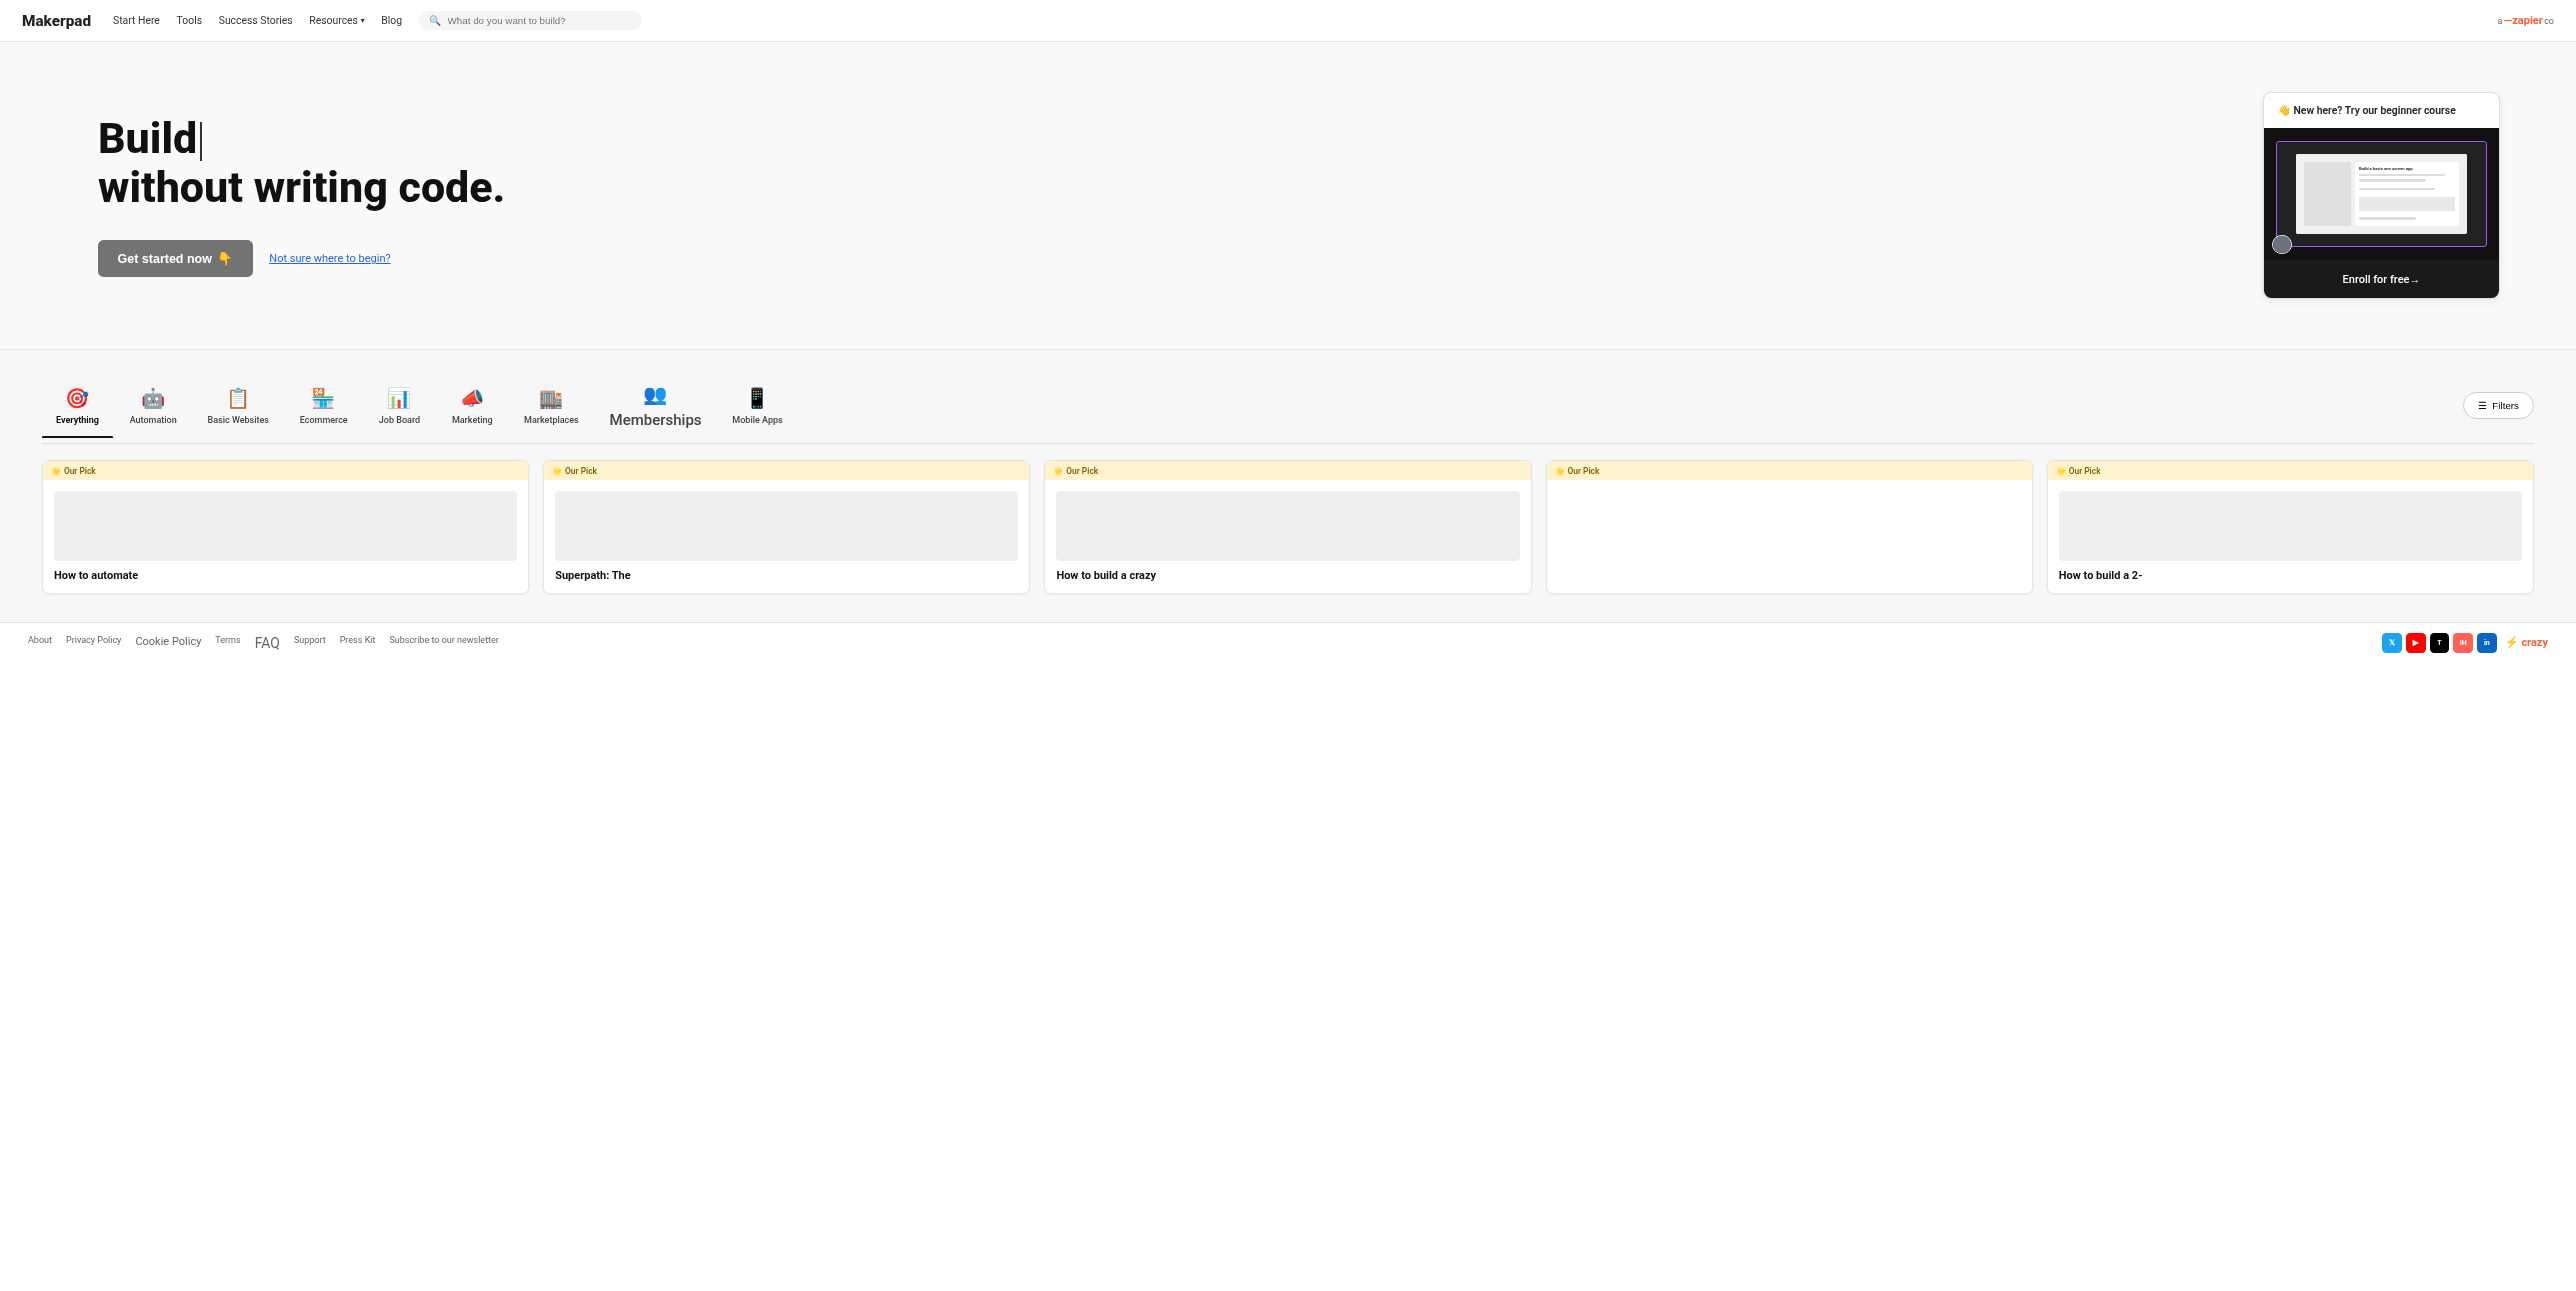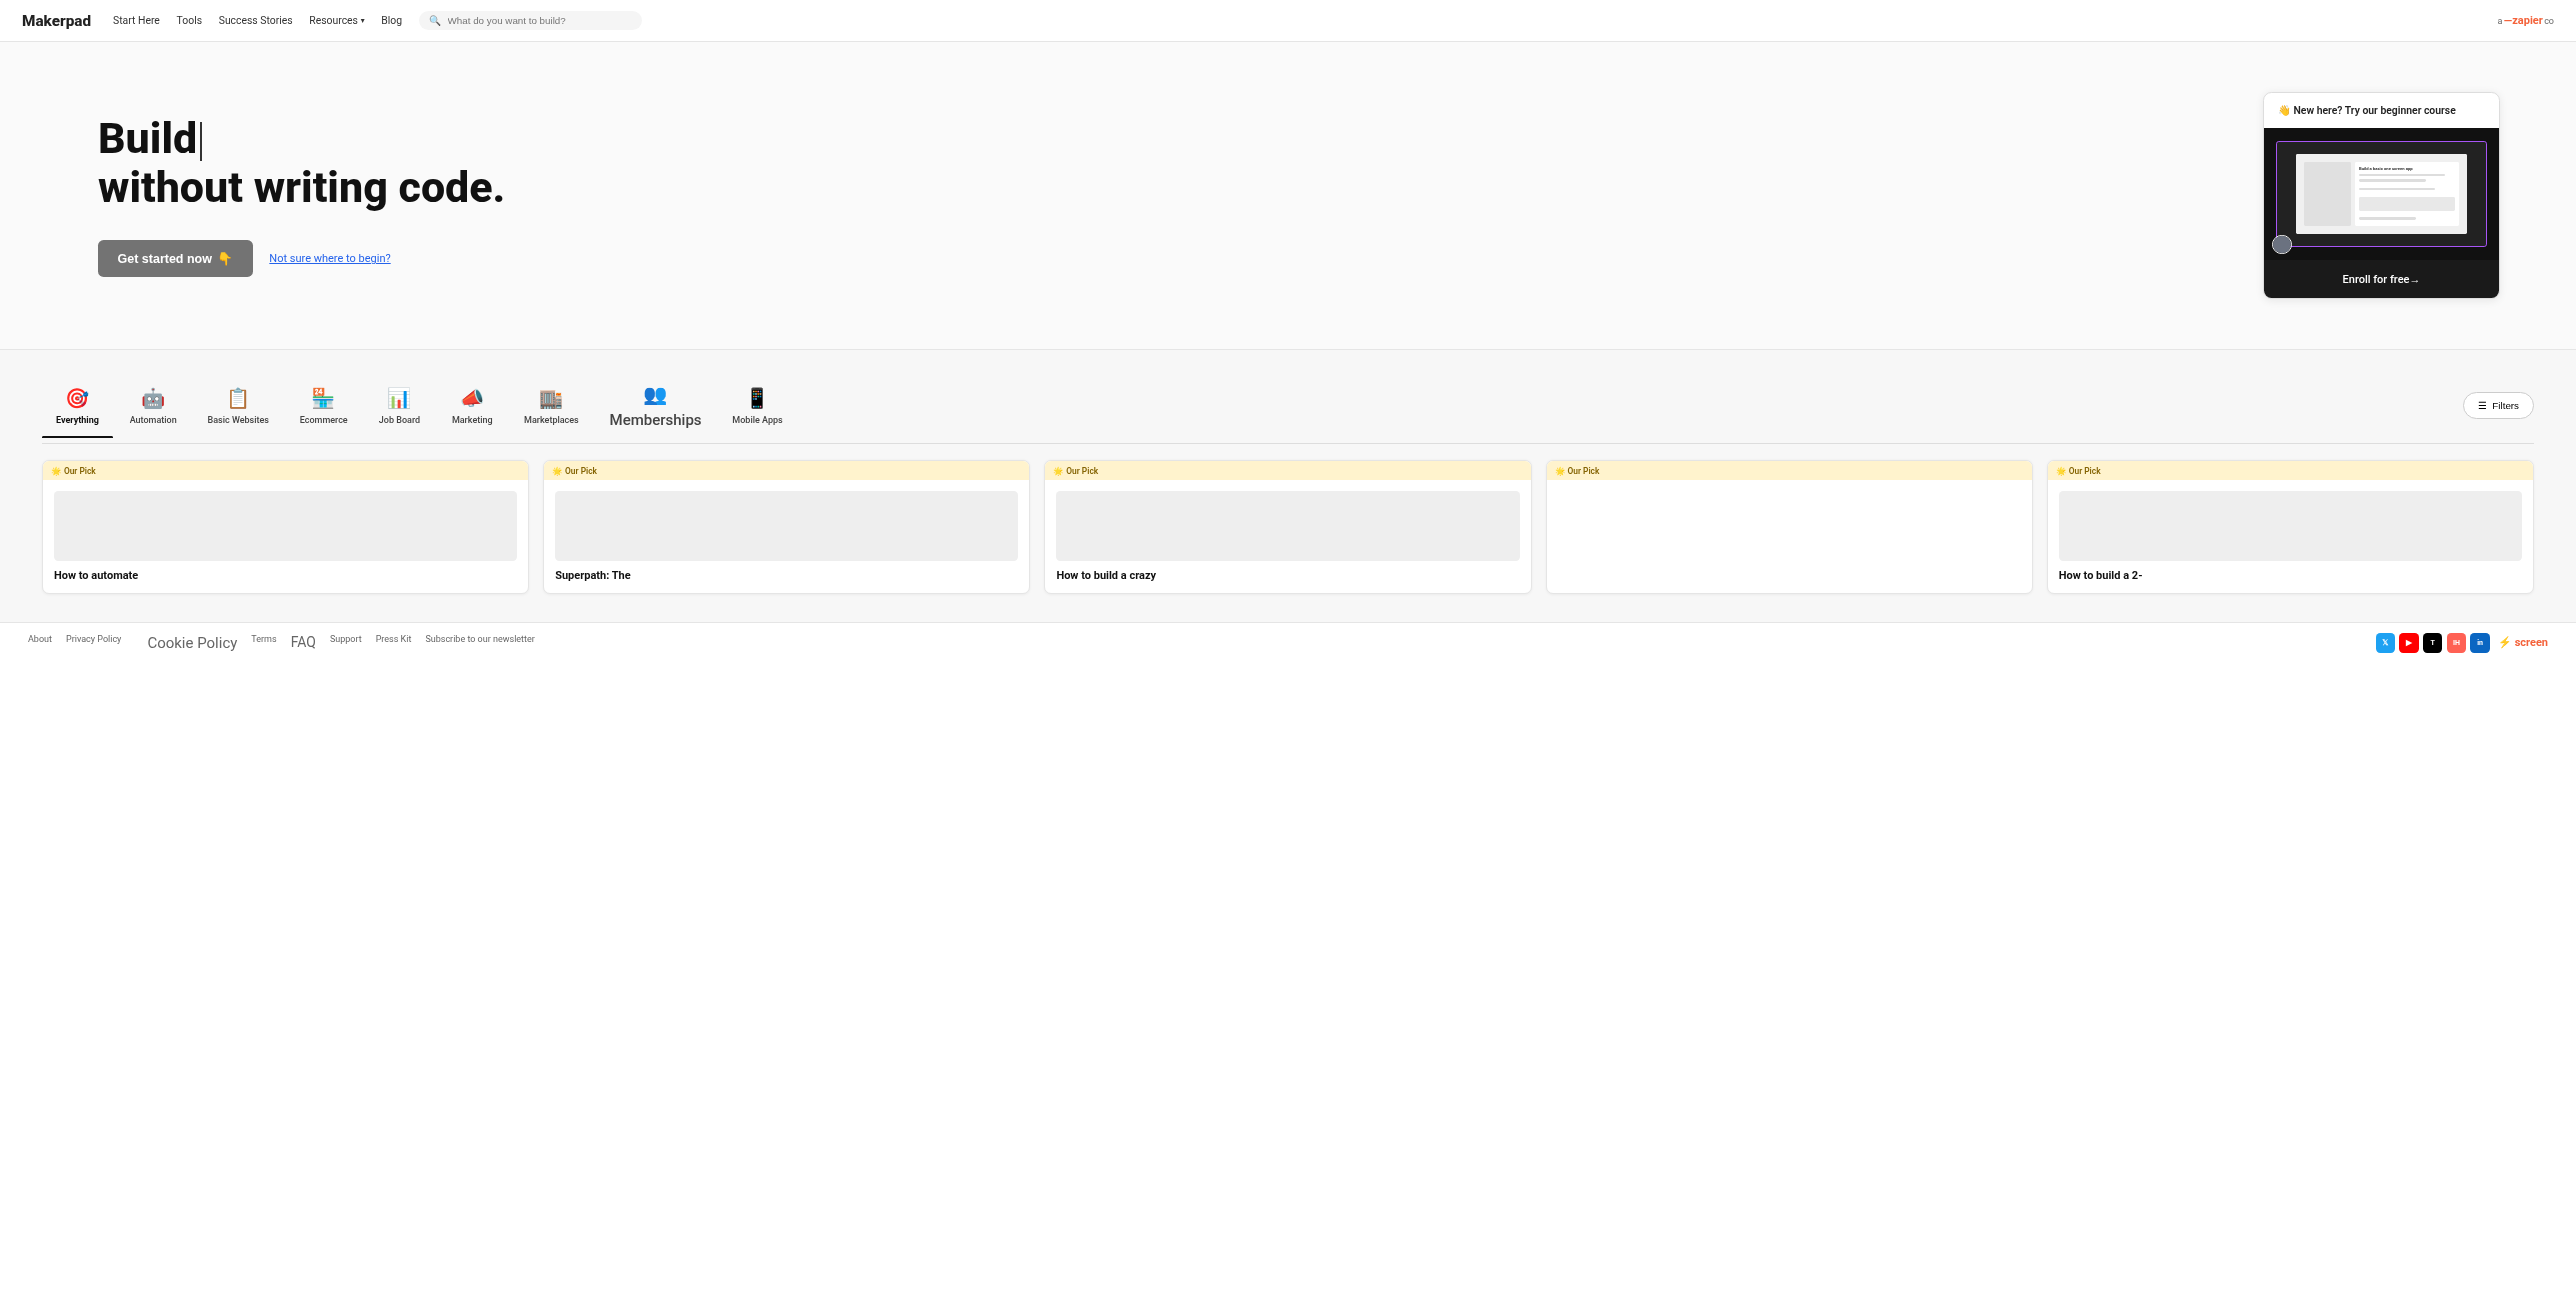"Cookie Policy" a { font-size: 15px -> 11px; margin-left: 12px -> none }
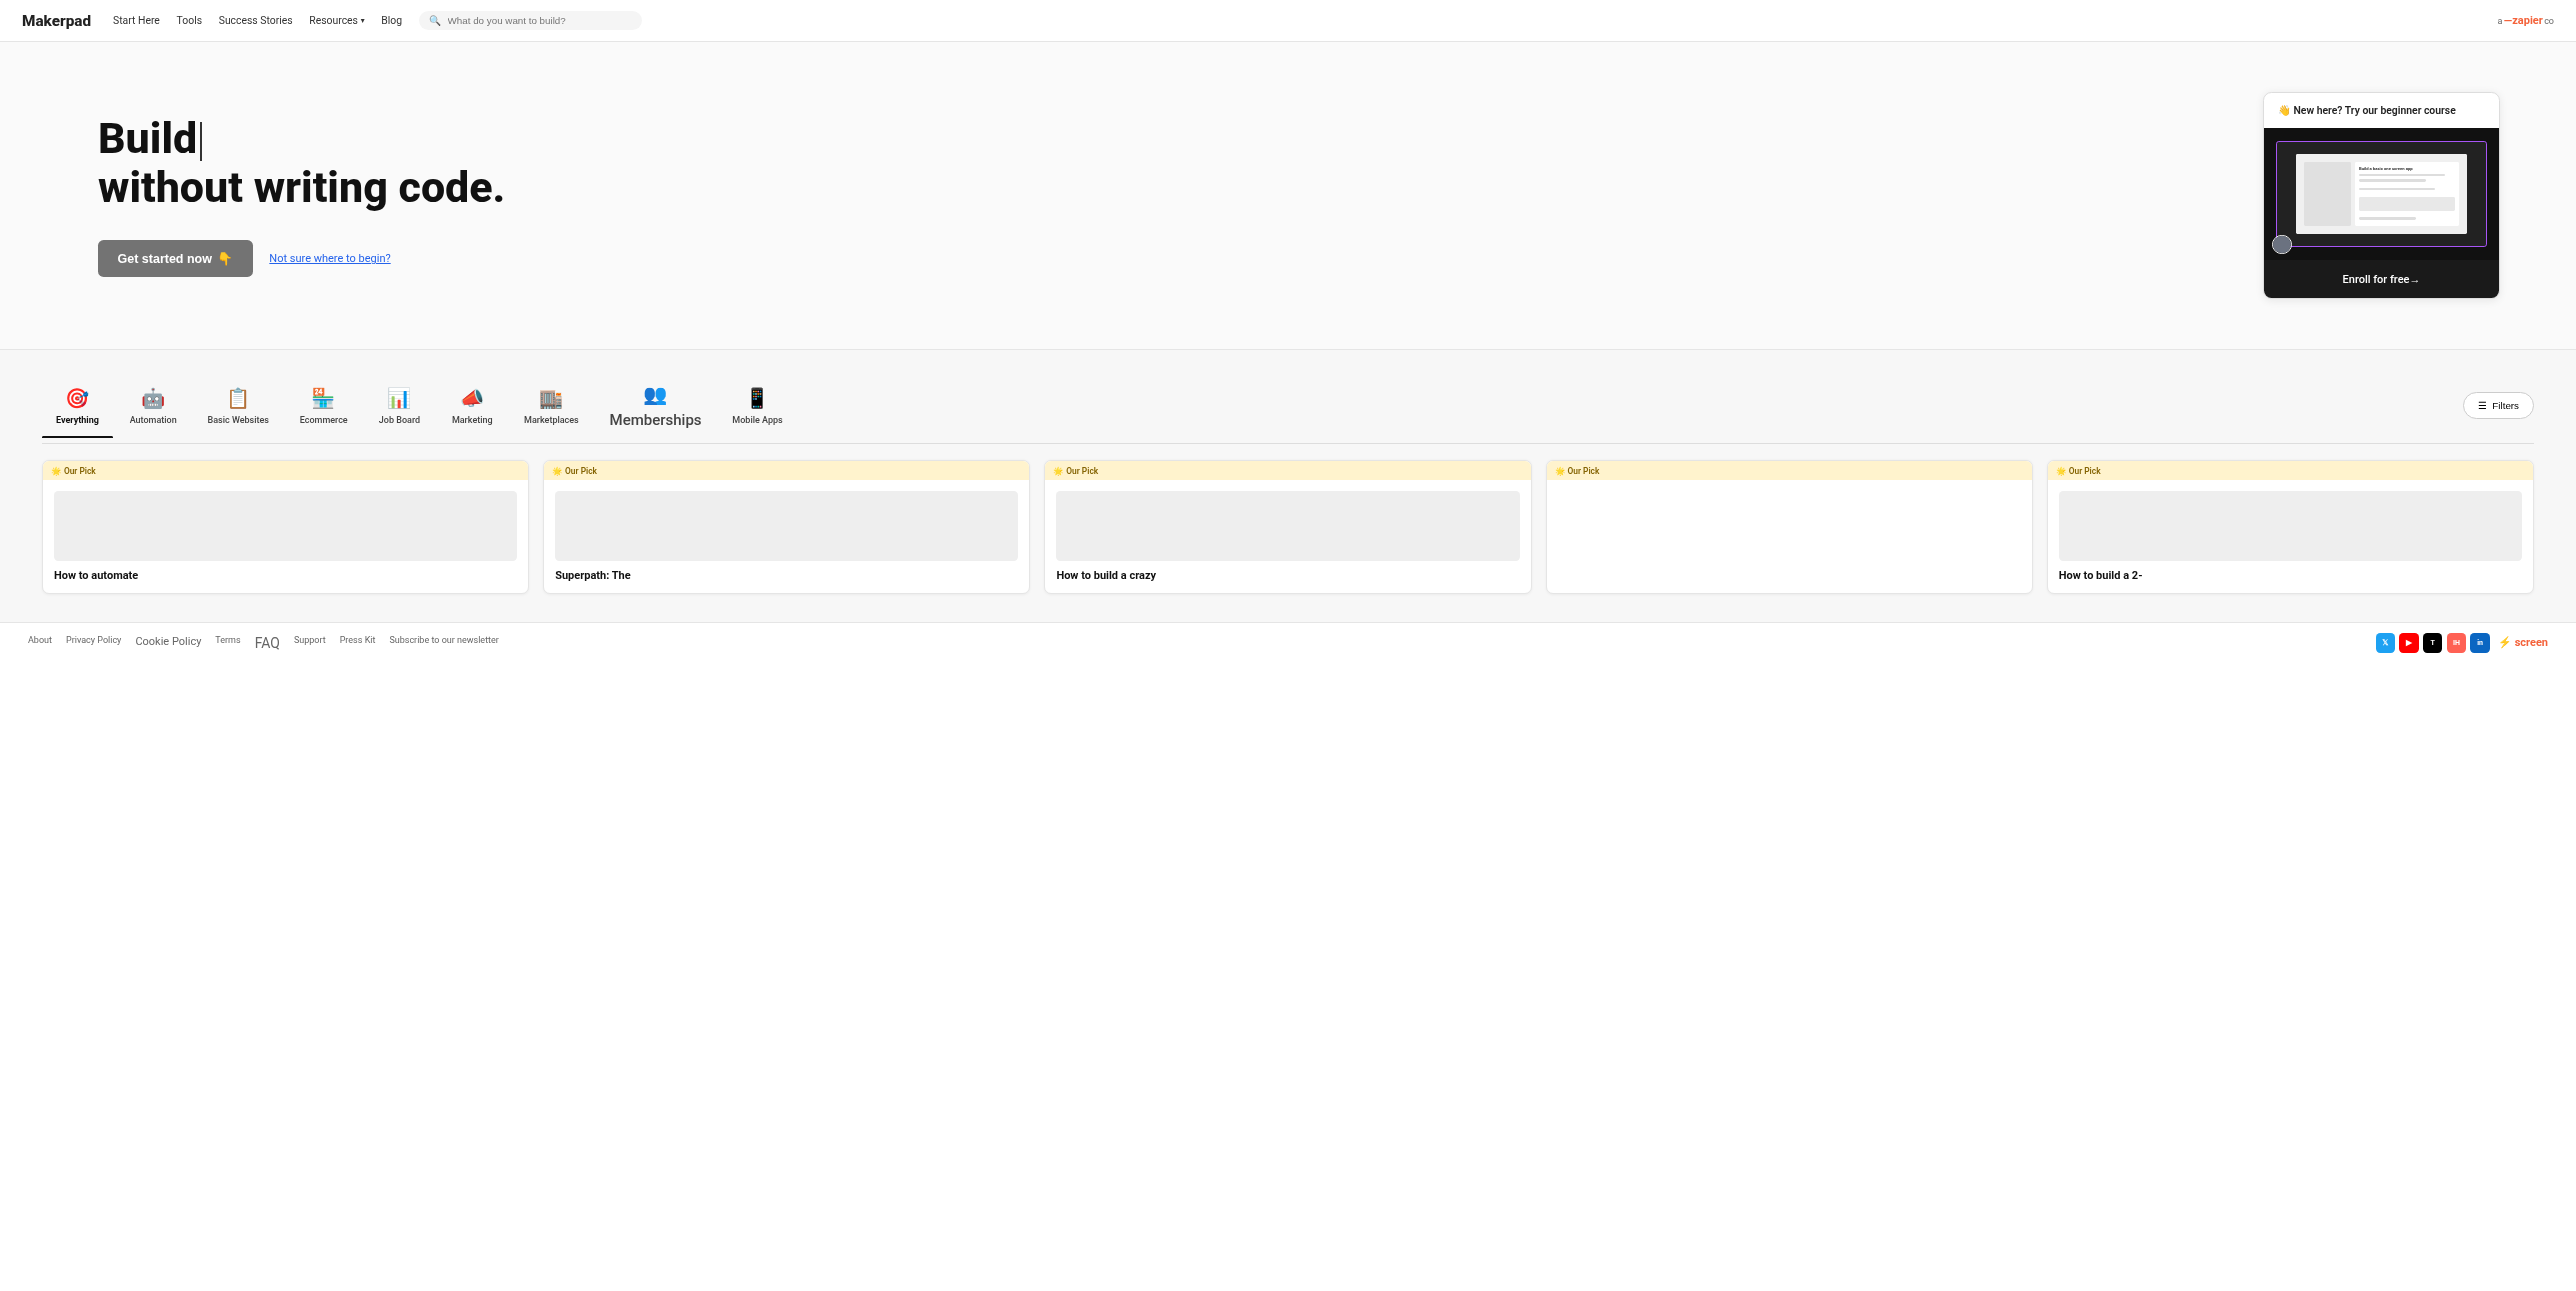"⚡ screen" span { text: screen -> crazy }
